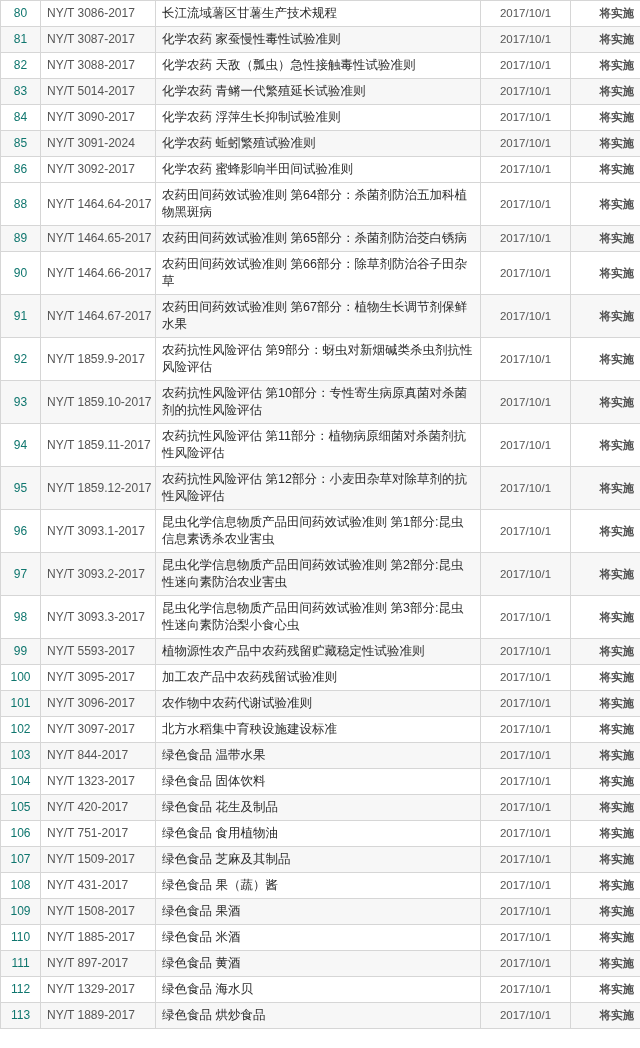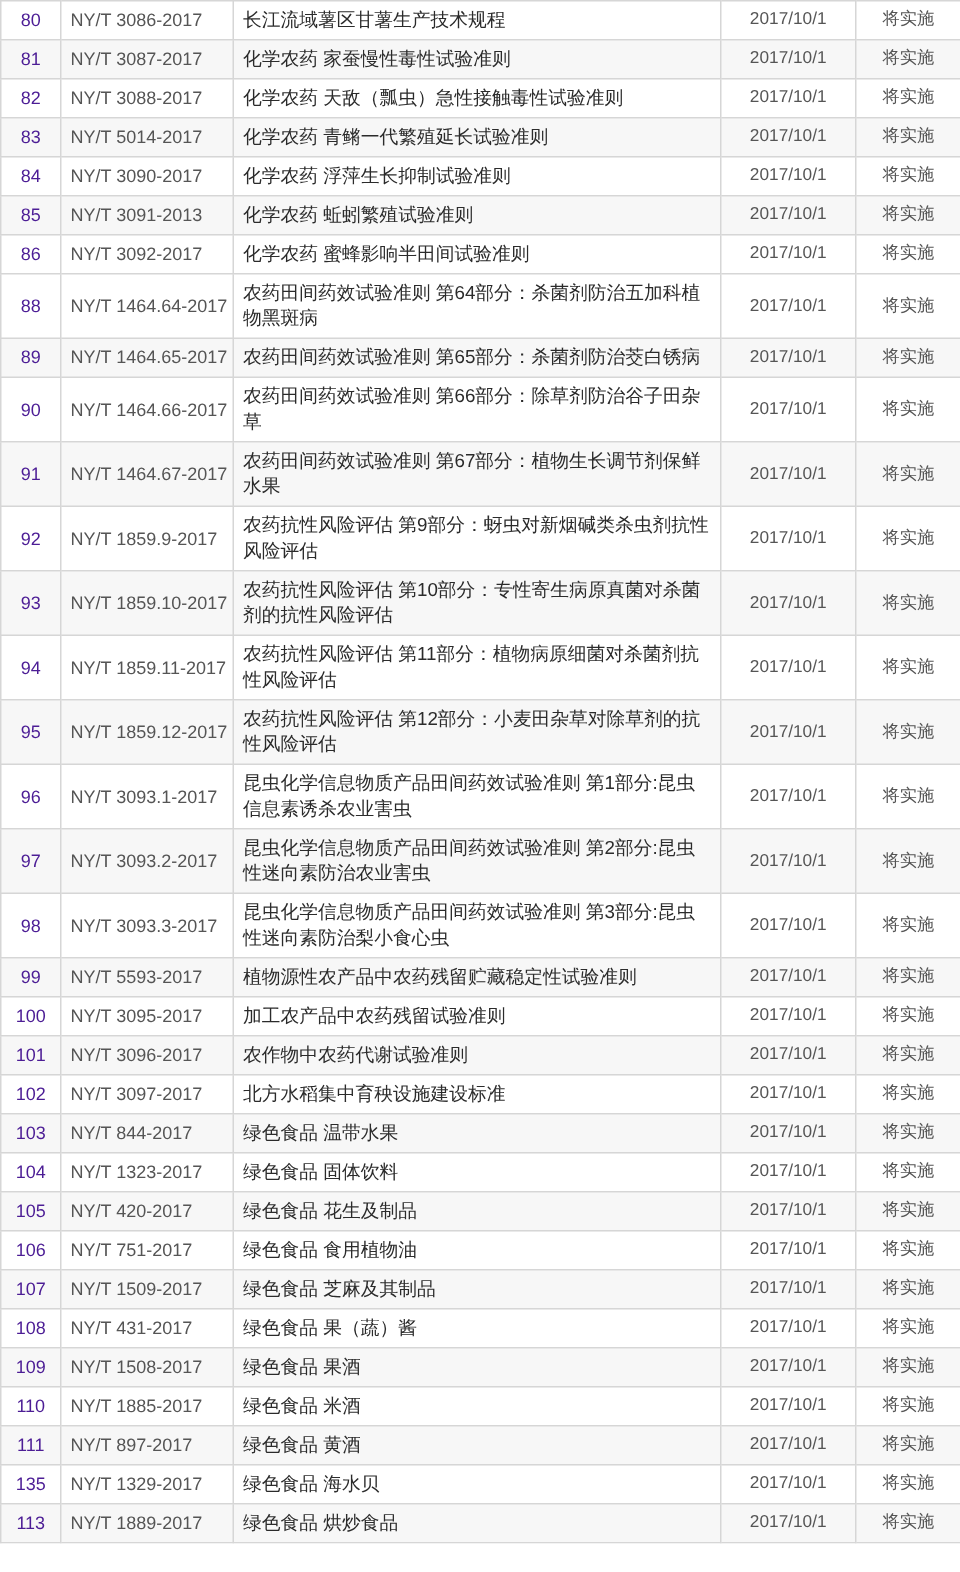"80" #std-table td.num { color: #4c1d95 -> #0f766e }
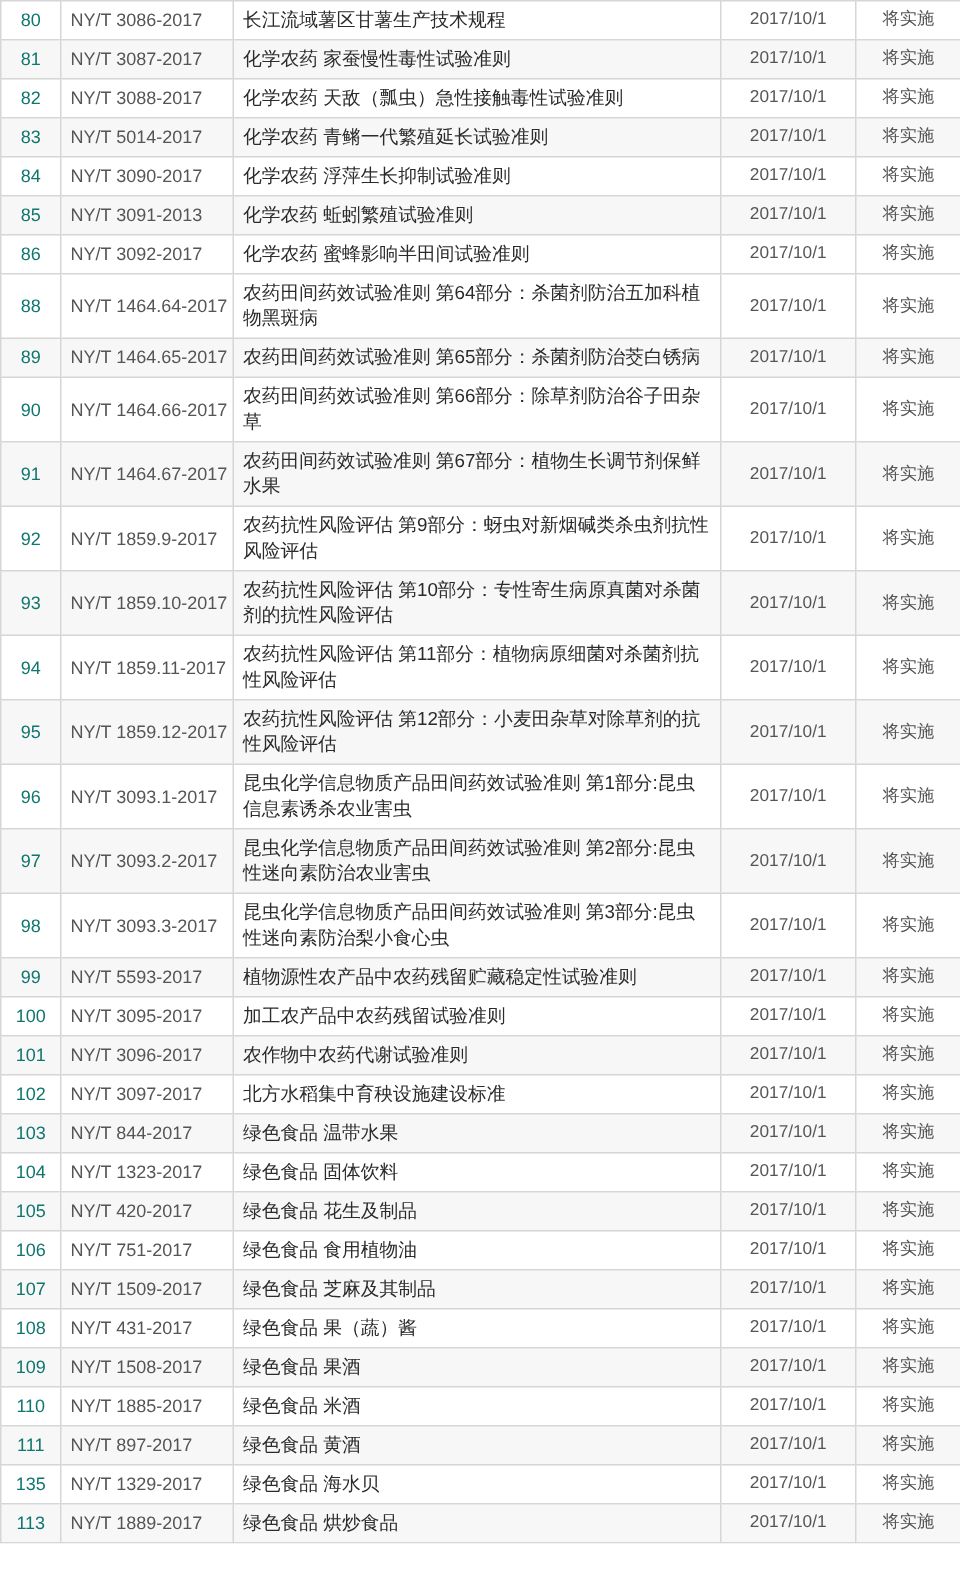"将实施" #std-table td.state { font-weight: none -> bold; text-align: center -> right }
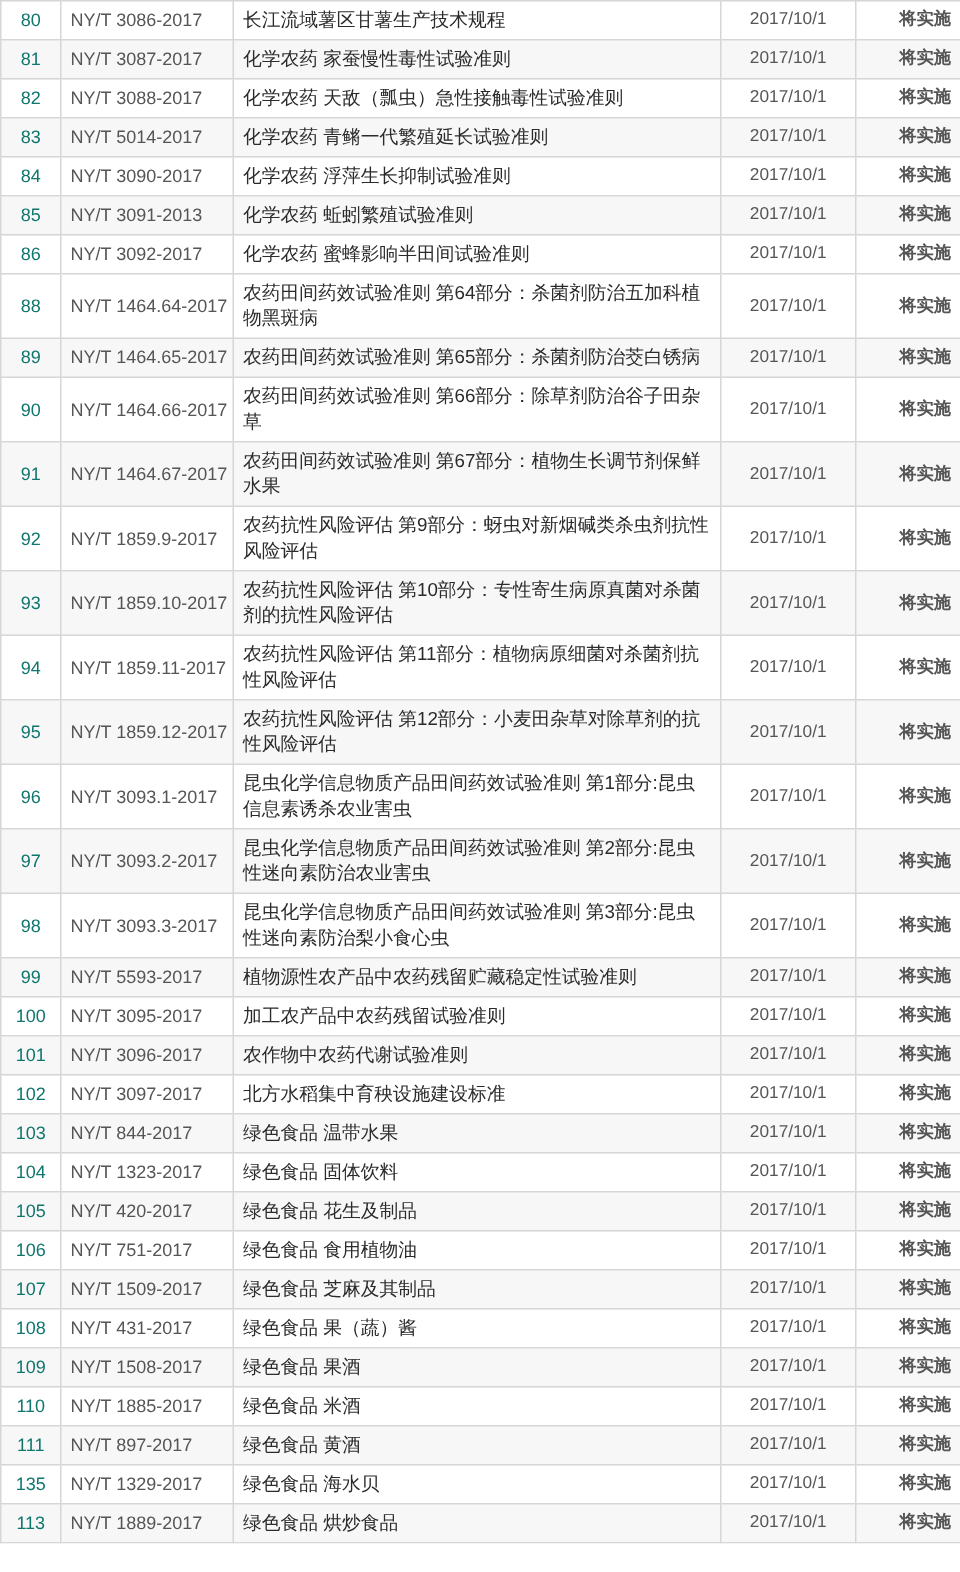"NY/T 3091-2013" td.code { text: 3091-2013 -> 3091-2024 }
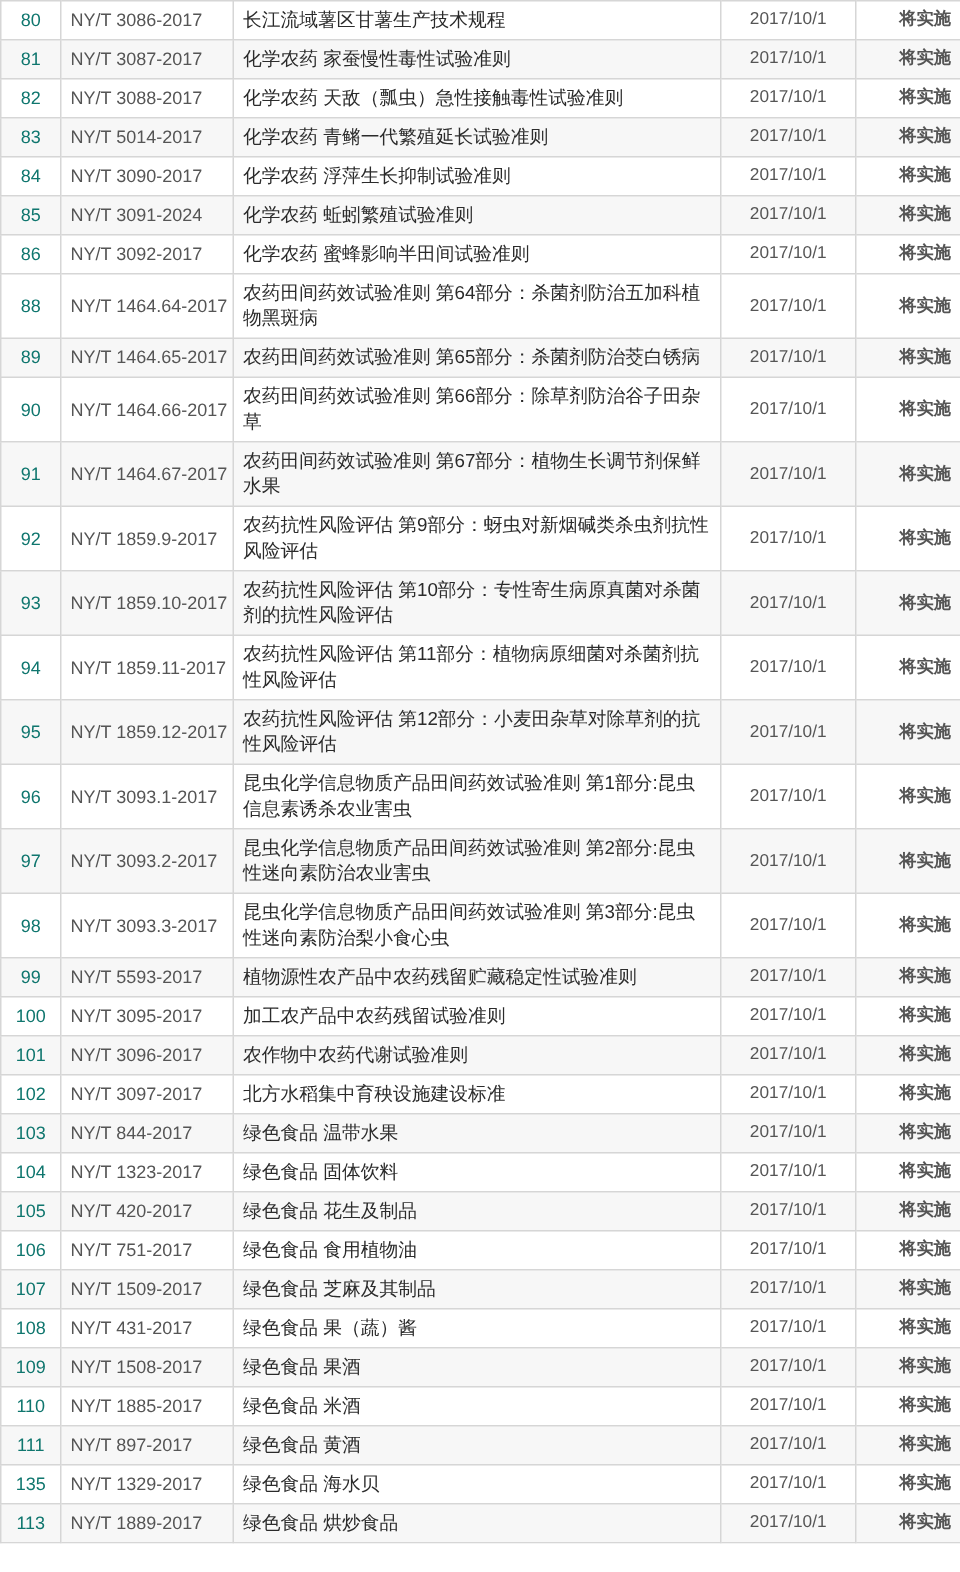"135" td.num { text: 135 -> 112 }
